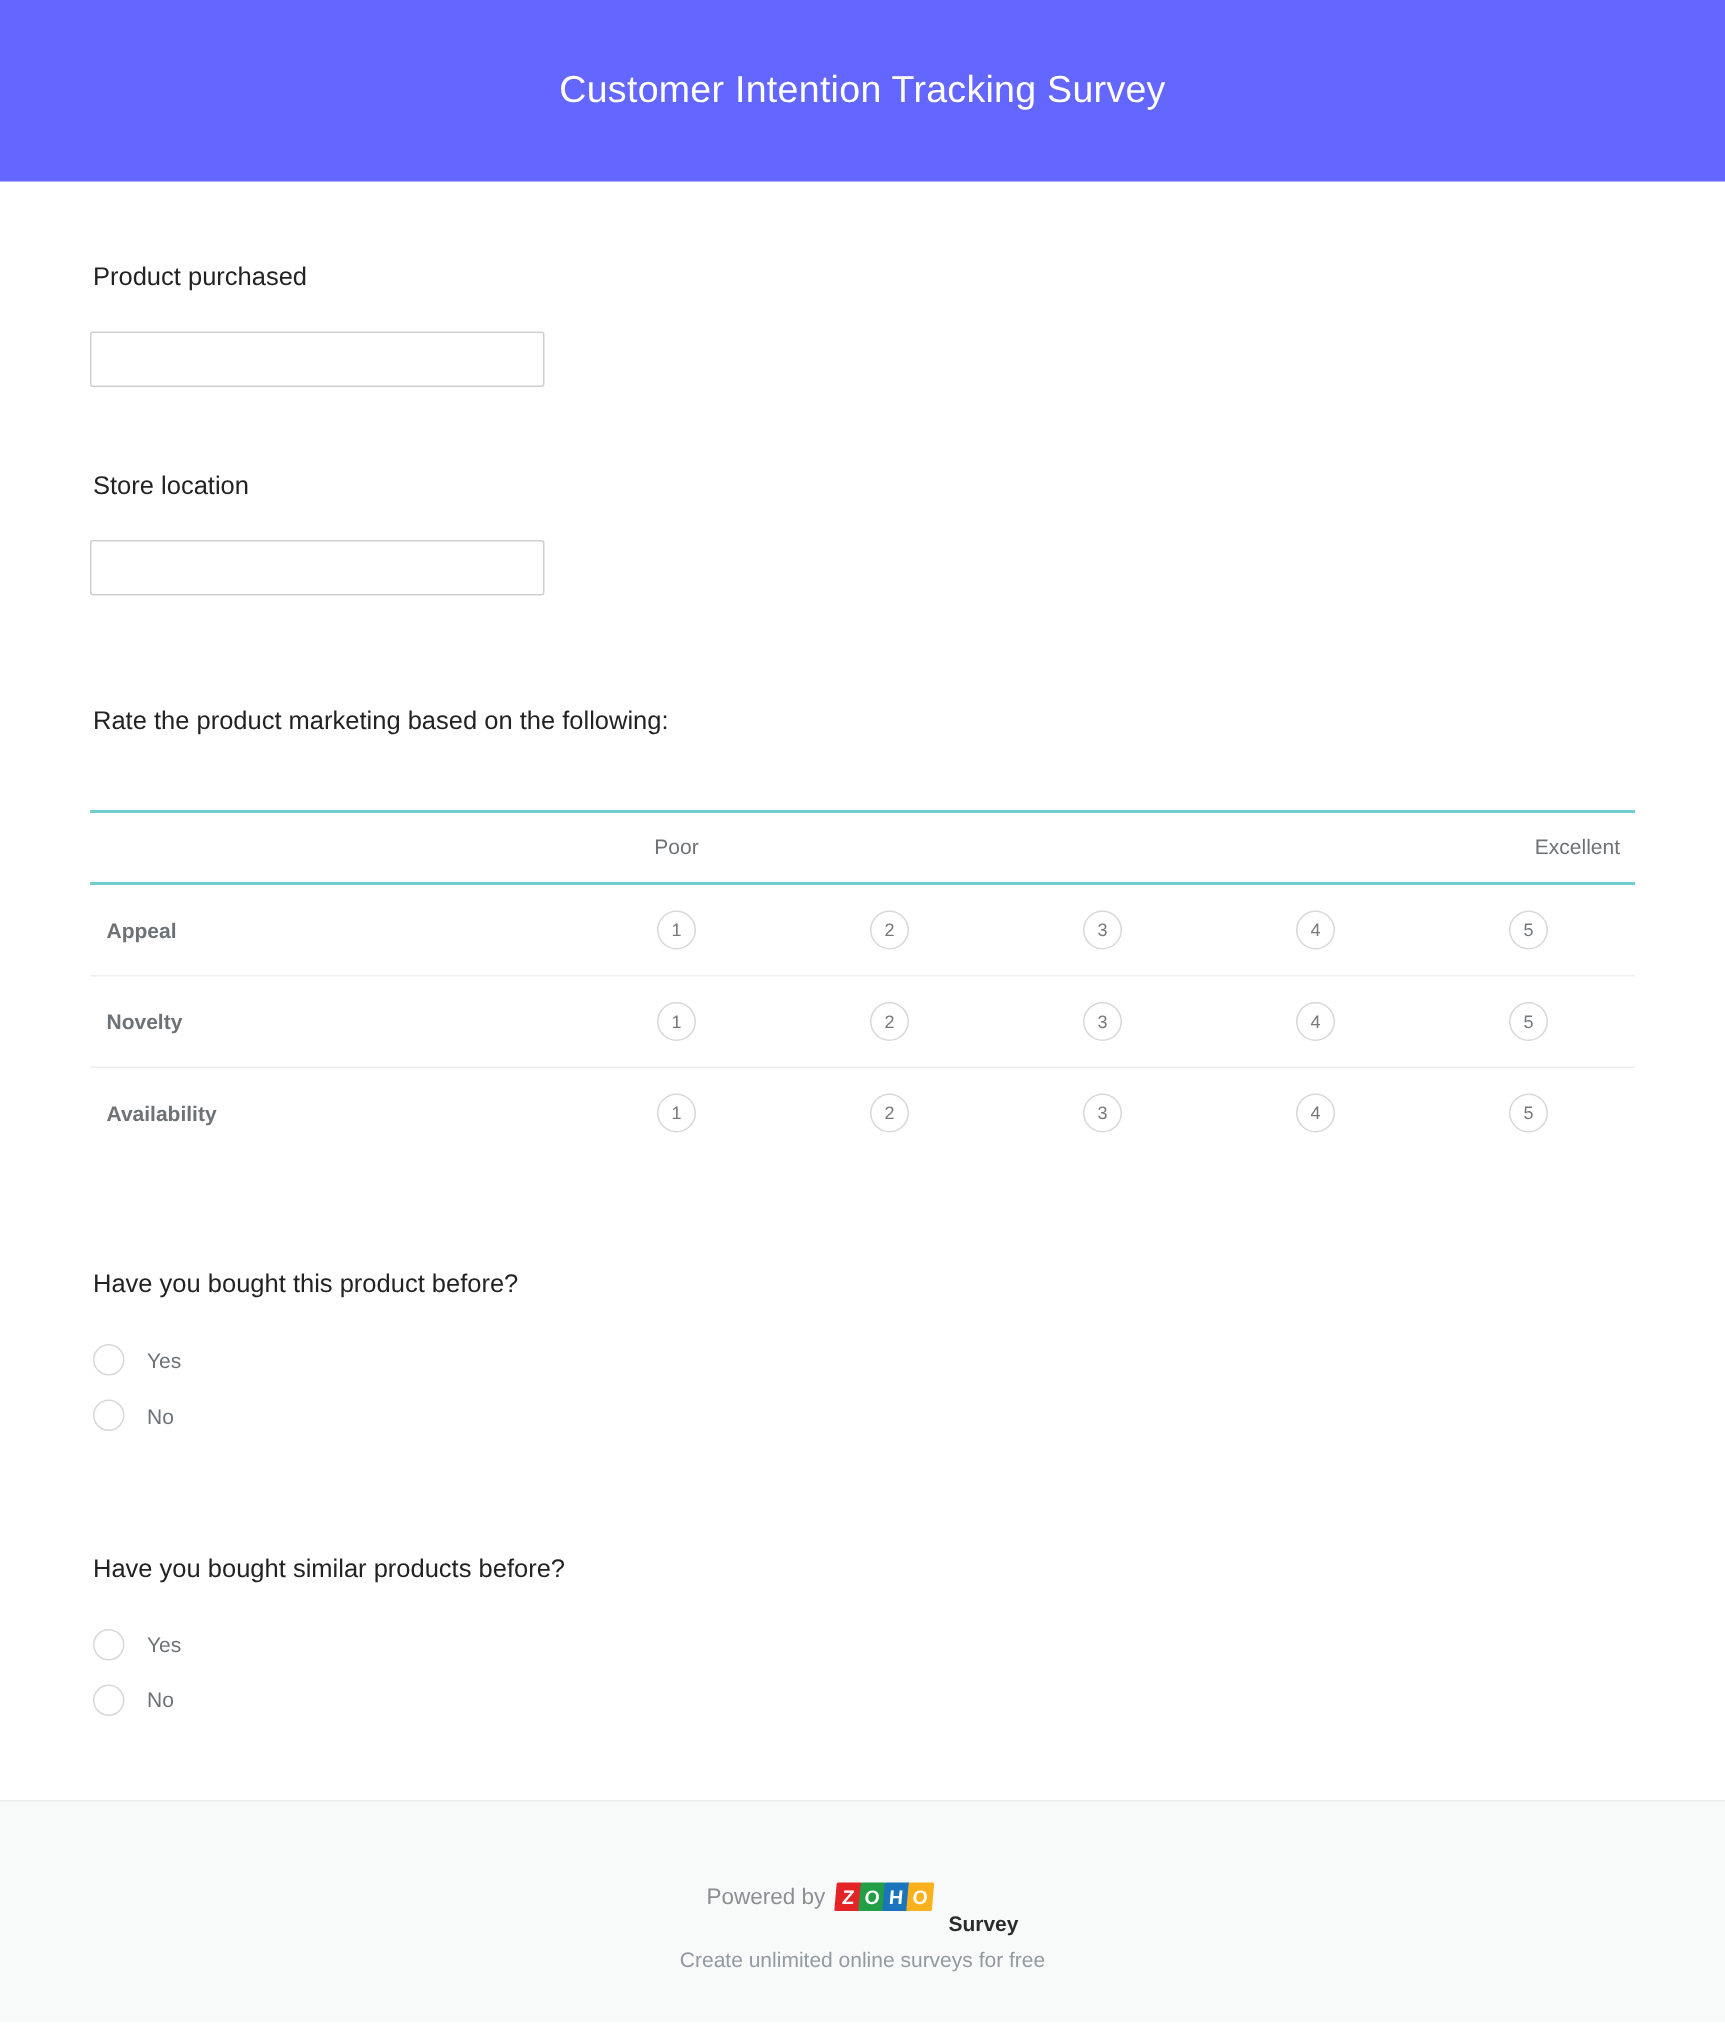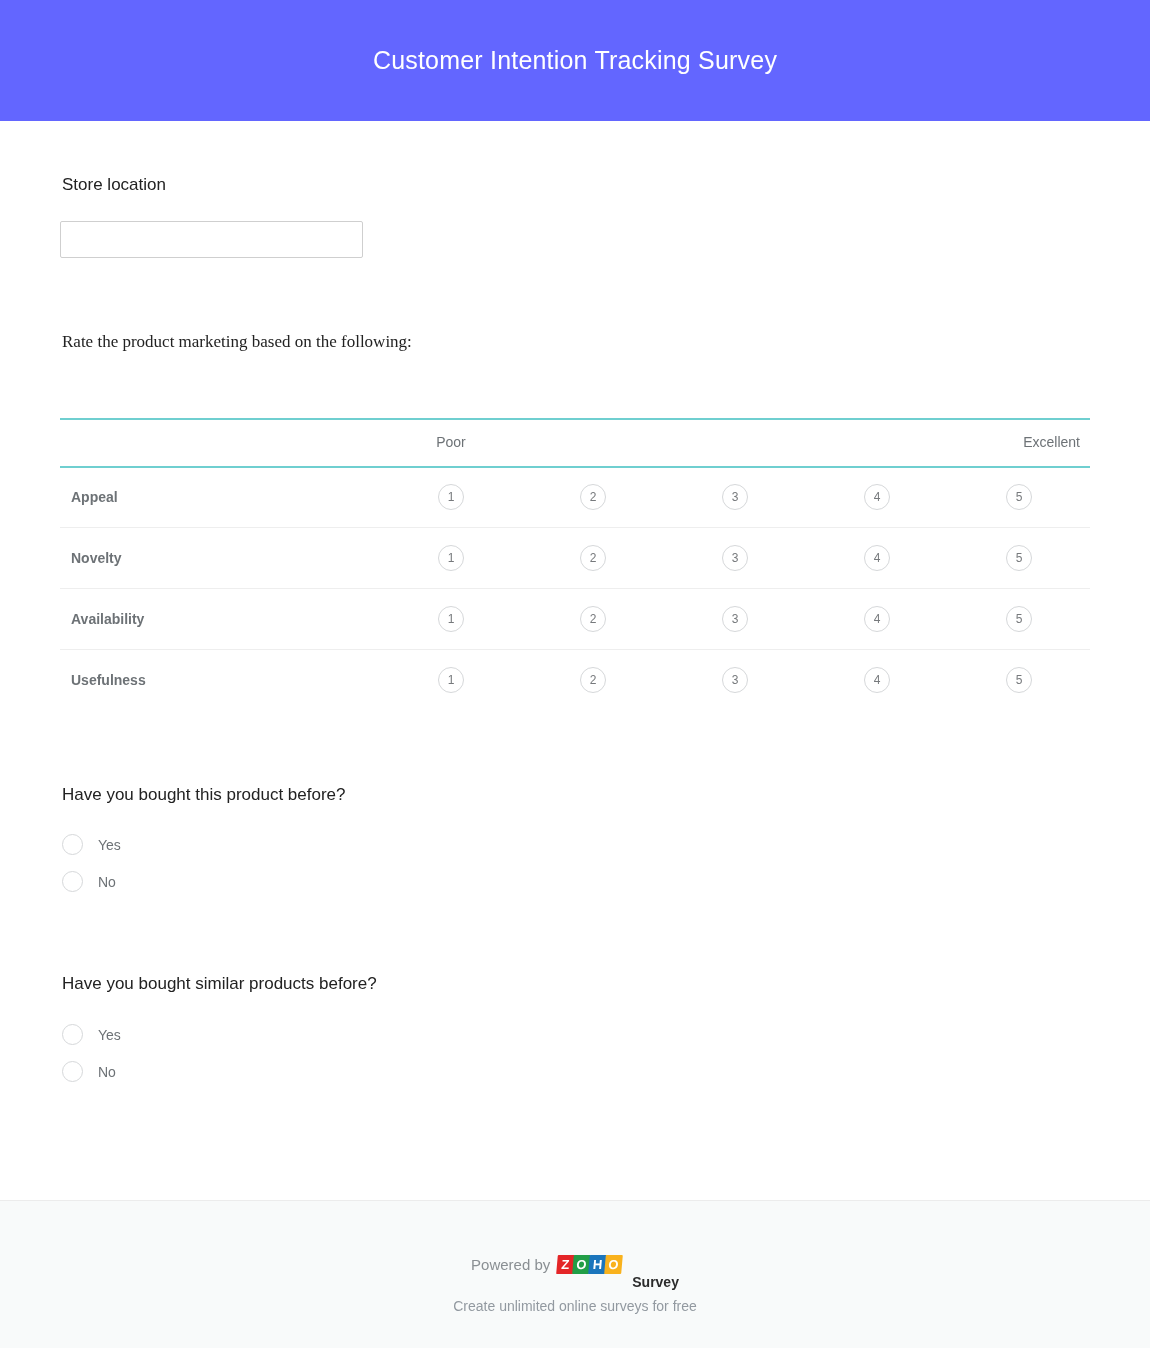"Product purchased" div.question-block { html: none -> <div> <div>Product purchased</div> <input> </div> }
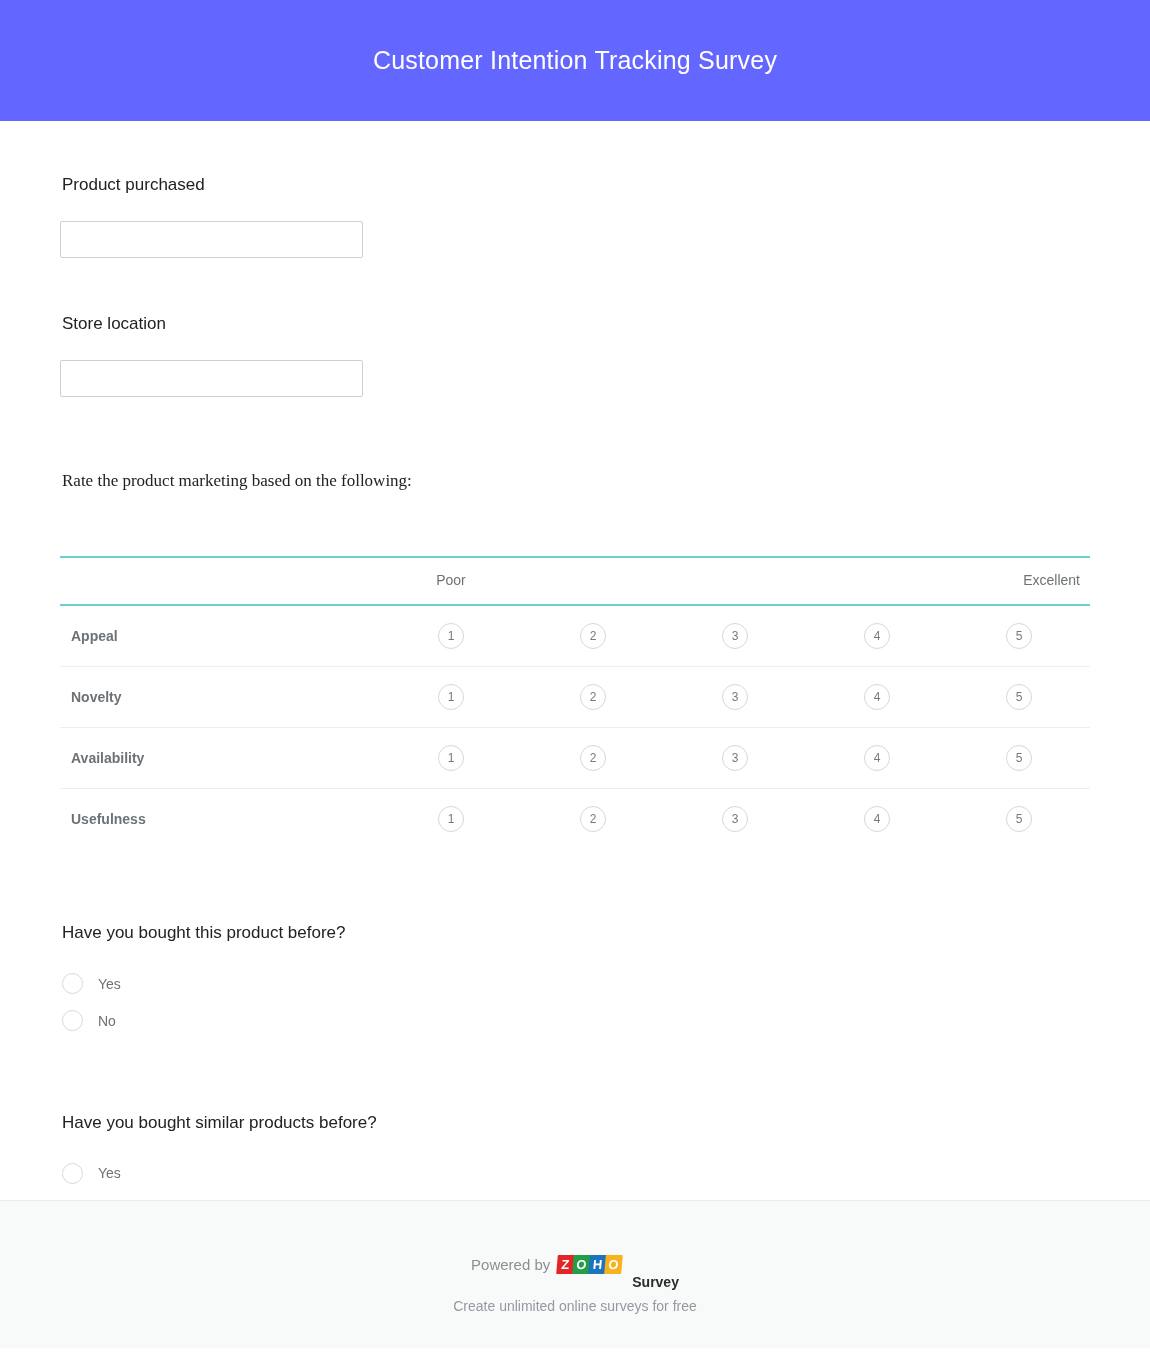"Rate the product marketing based" .q-matrix .question-label { font-family: Liberation Serif, serif -> none; margin-bottom: 64px -> 48px }
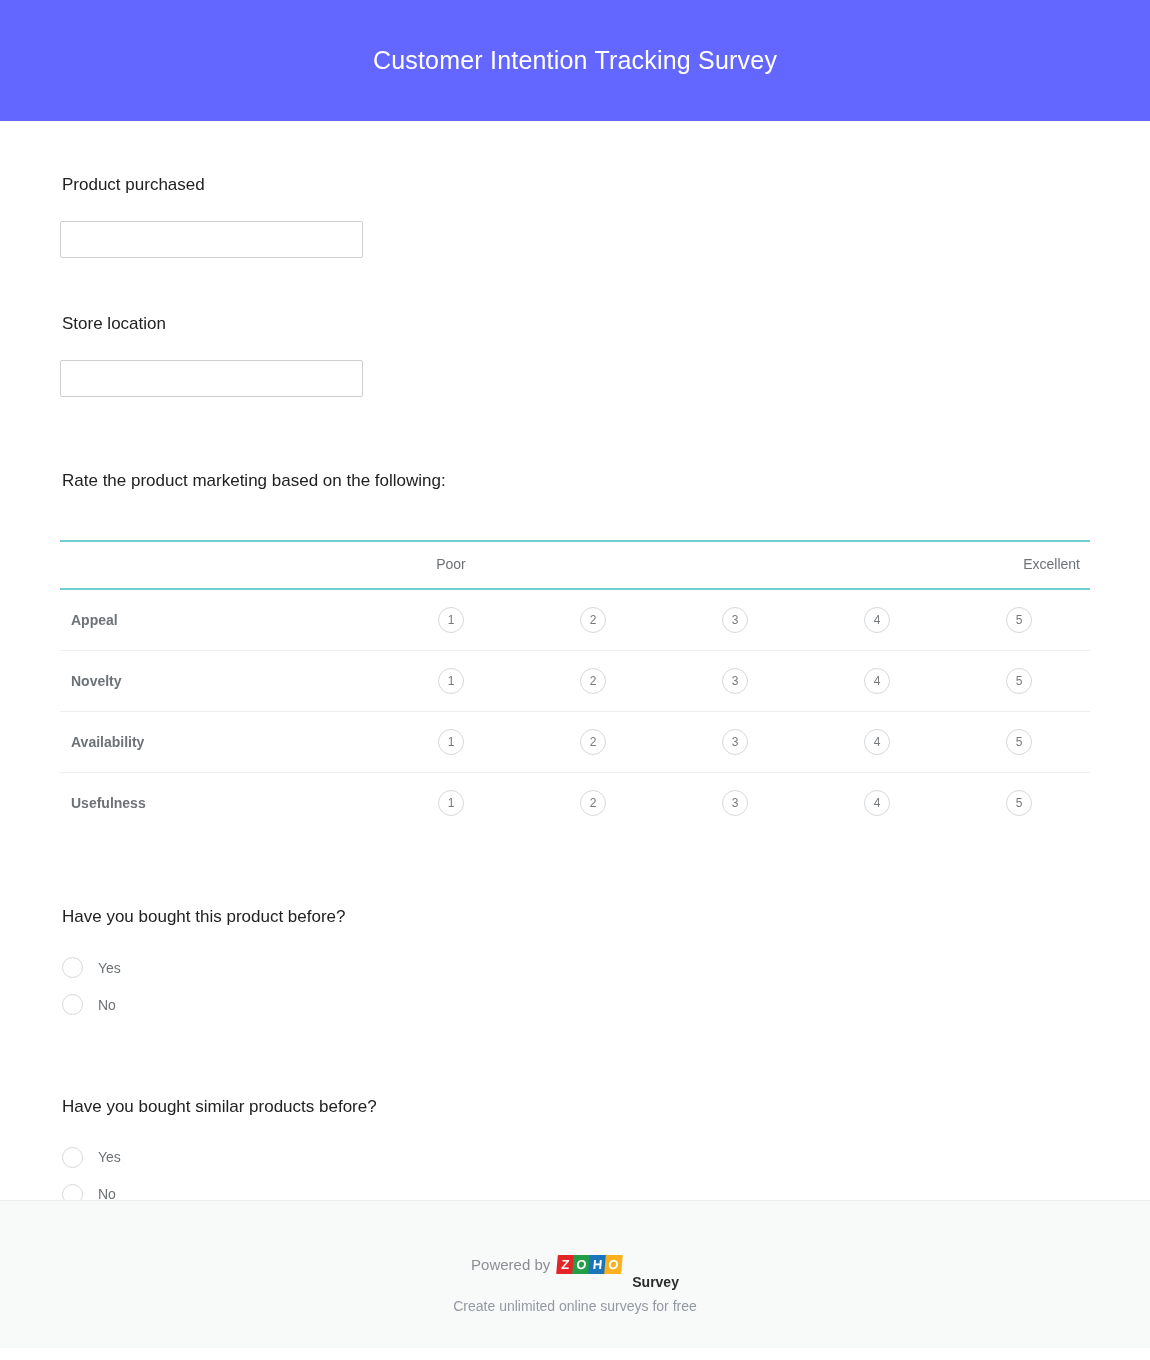"Usefulness" tr { html: <tr> <td>Usefulness</td> <td><span>1</span></td> <td><span>2</span></td> <td><span>3</span></td> <td><span>4</span></td> <td><span>5</span></td> </tr> -> none }
